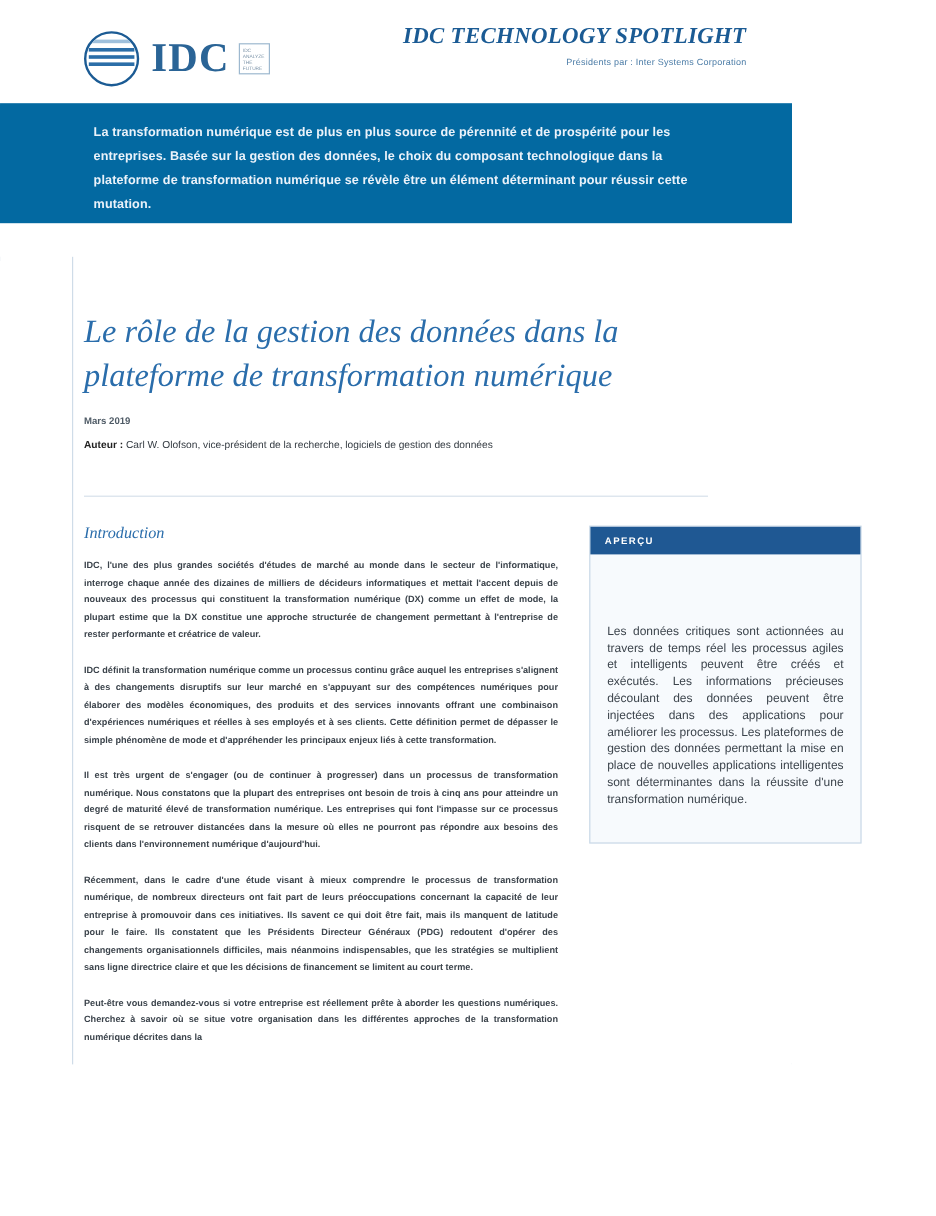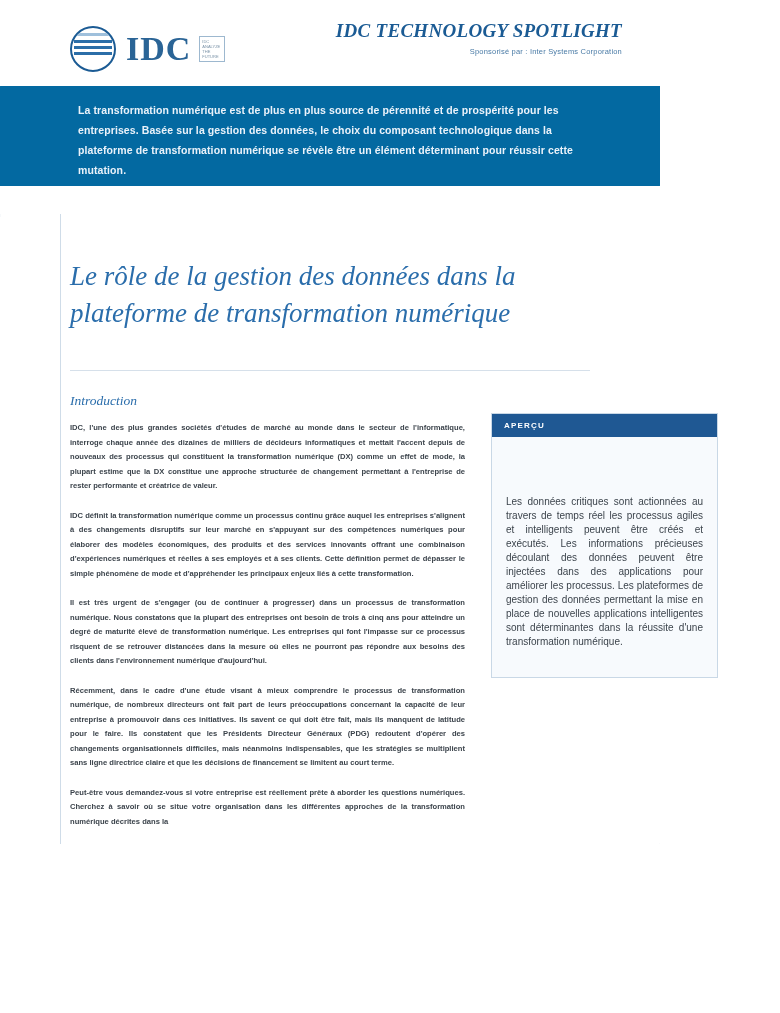"Sponsorisé par : Inter Systems" div.spotlight-sub { text: Sponsorisé -> Présidents }
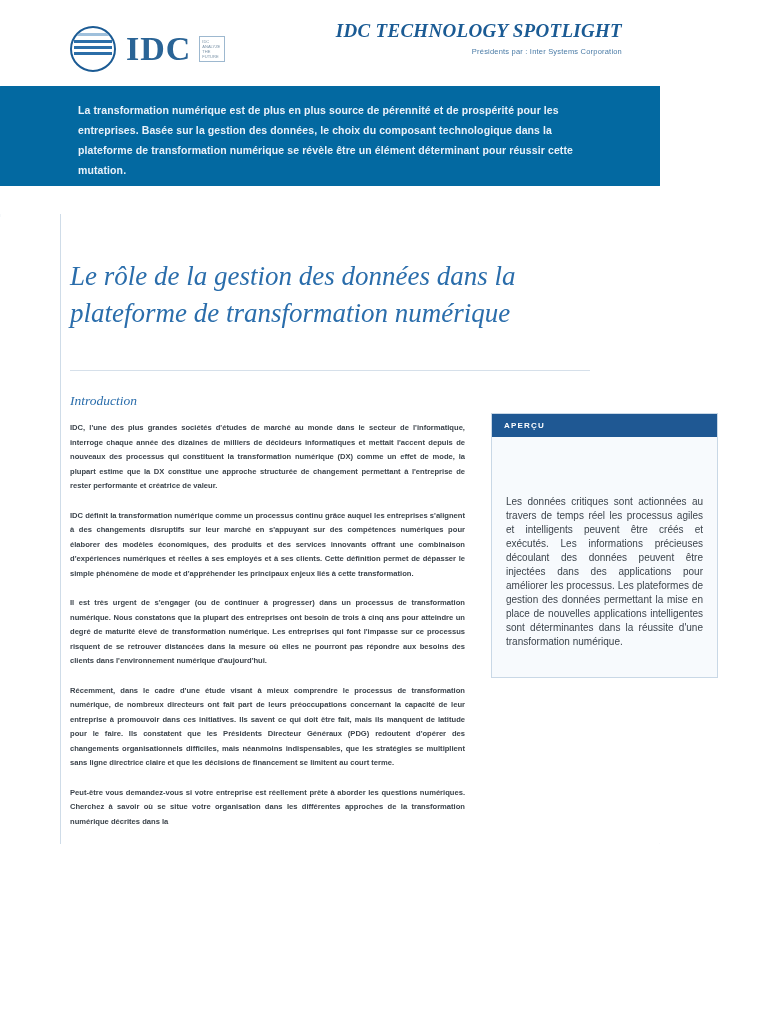"Mars 2019" div.doc-date { html: none -> <div>Mars 2019</div> }
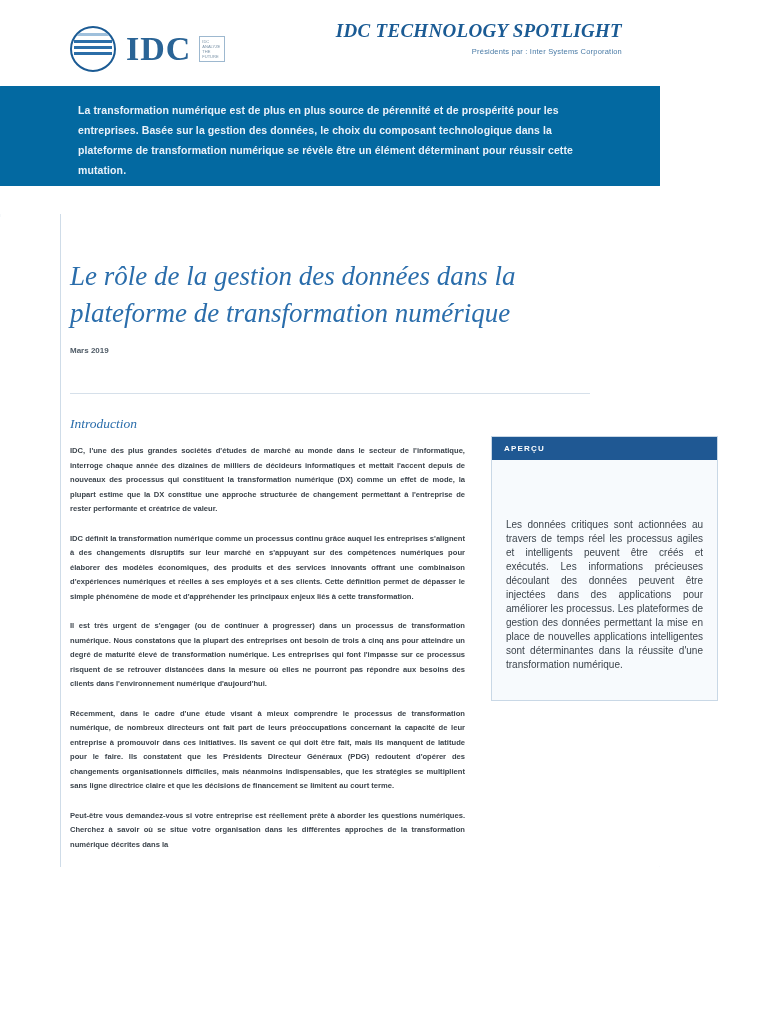"Auteur : Carl W. Olofson," div.doc-author { html: none -> <div> <b>Auteur :</b> <span>Carl W. Olofson, vice-président de la recherche, logiciels de gestion des données</span> </div> }
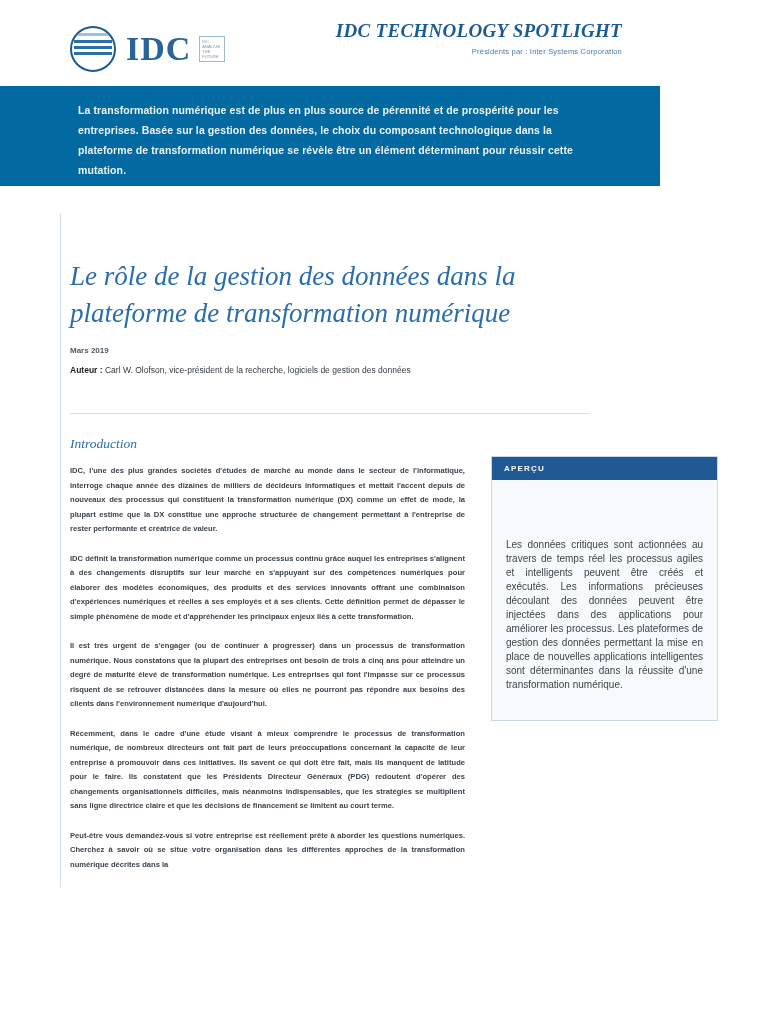"APERÇU" .col-side { margin-top: 20px -> 2px }
